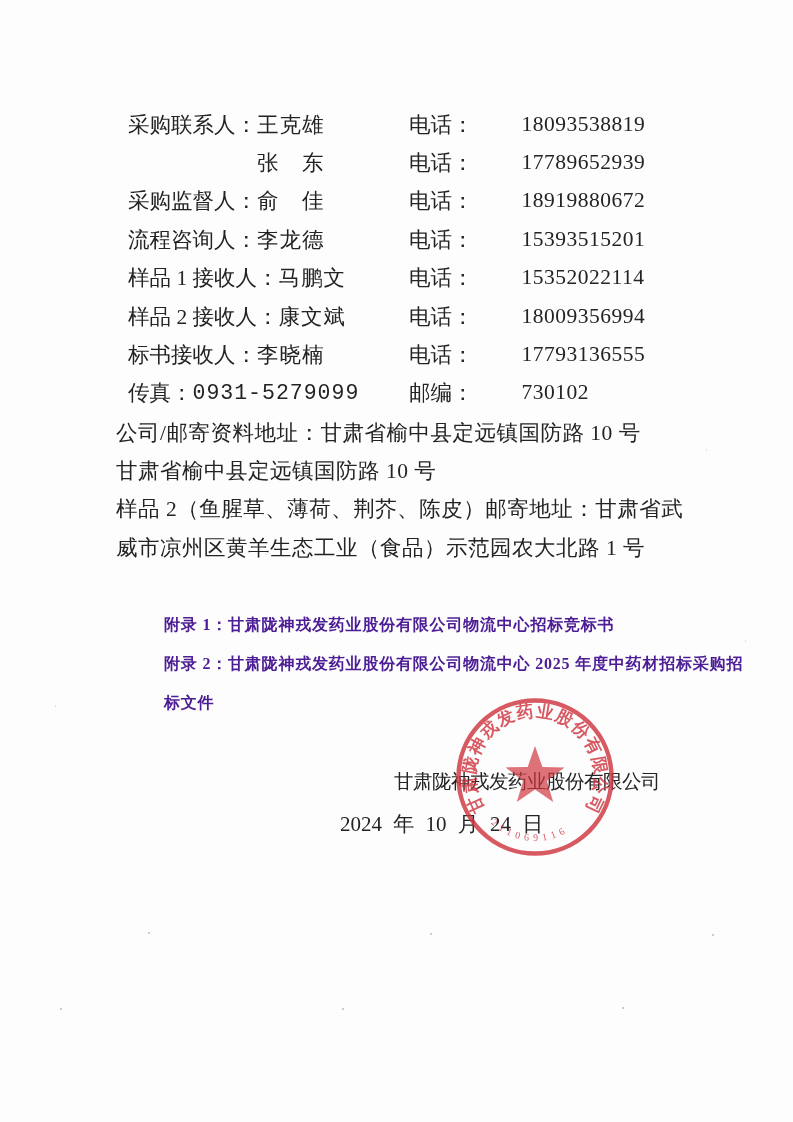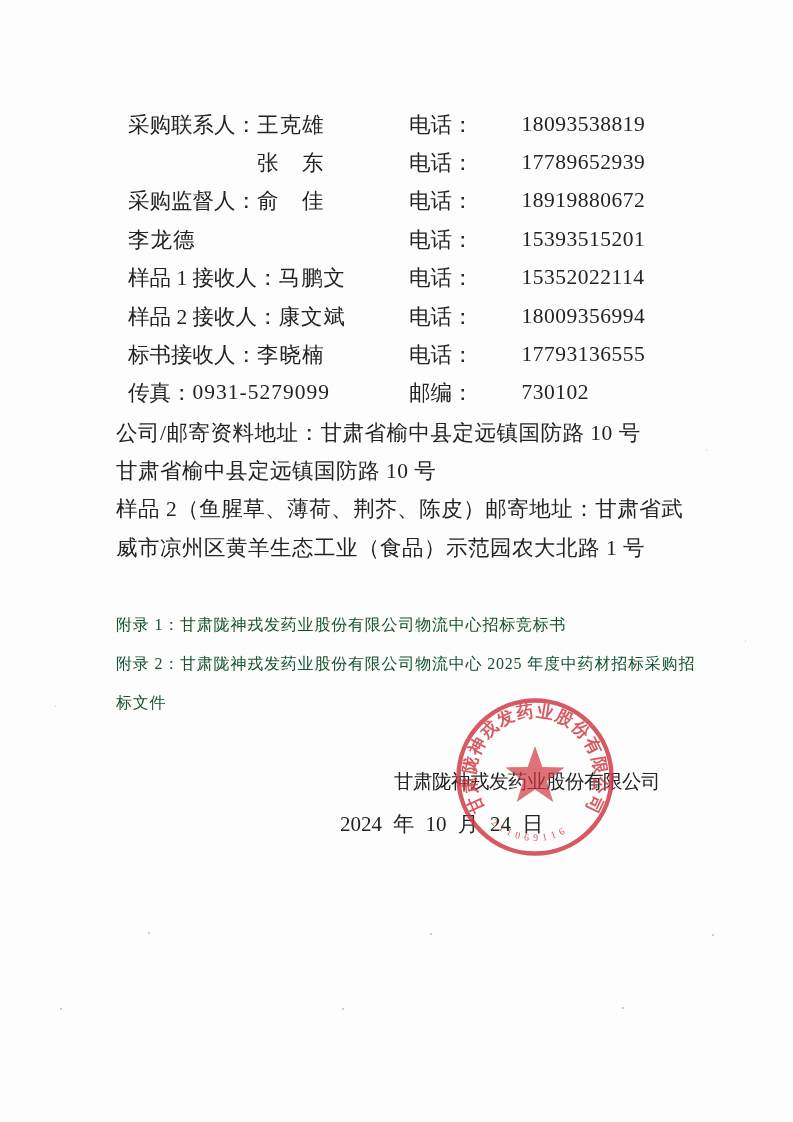"王克雄" .cname { font-family: none -> Liberation Mono, monospace }
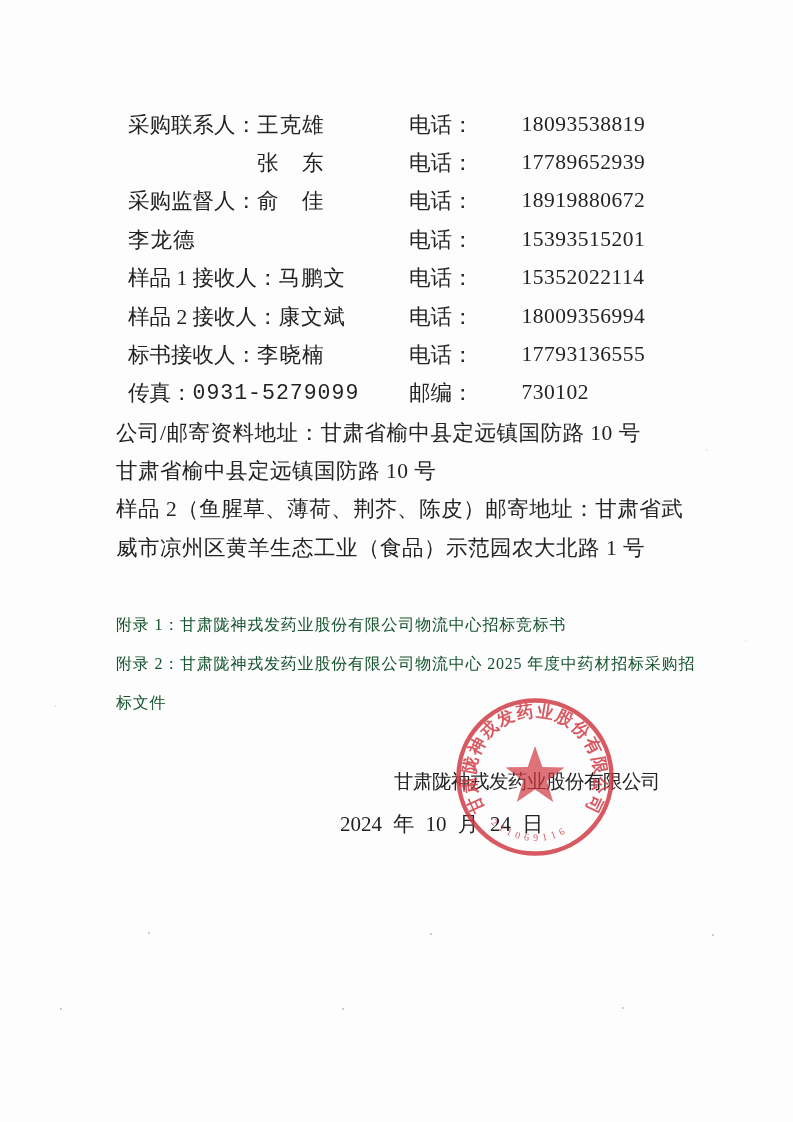"流程咨询人：" span.clabel { html: none -> <span>流程咨询人：</span> }
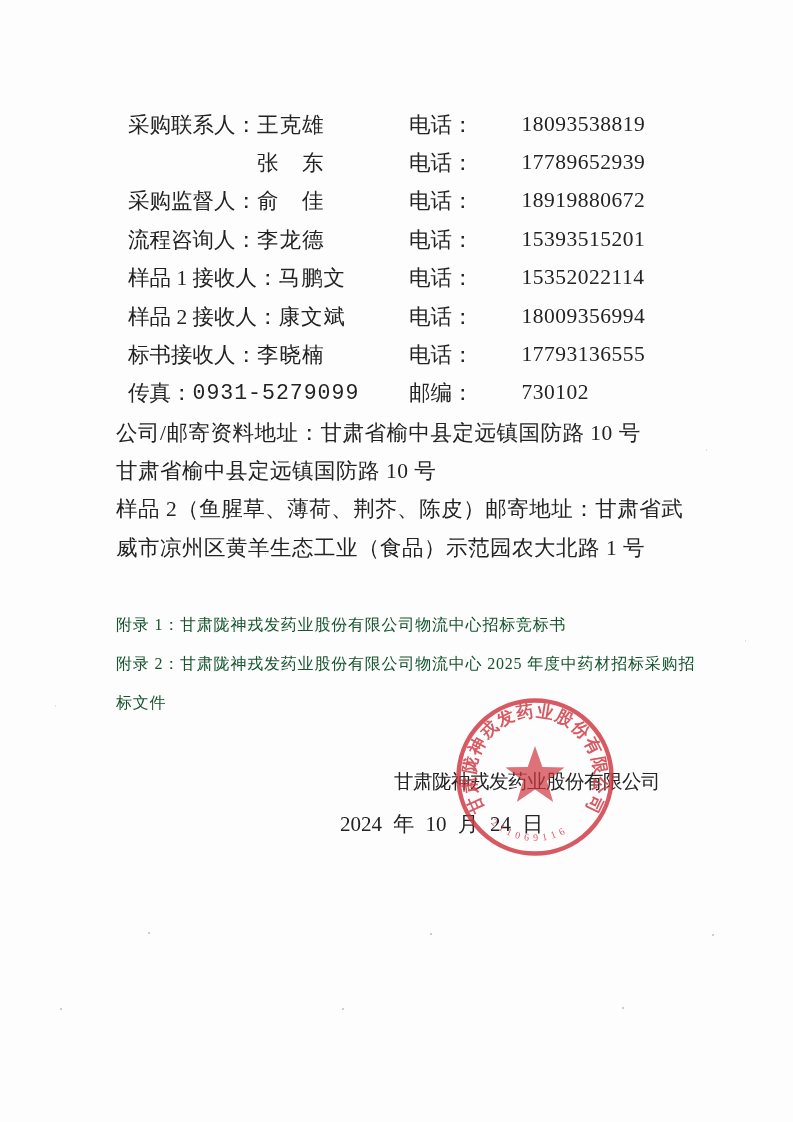"附录 1：甘肃陇神戎发药业股份有限公司物流中心招标竞标书" .appline { color: #14532d -> #4c1d95; font-weight: 400 -> 700; margin-left: none -> 48px }
